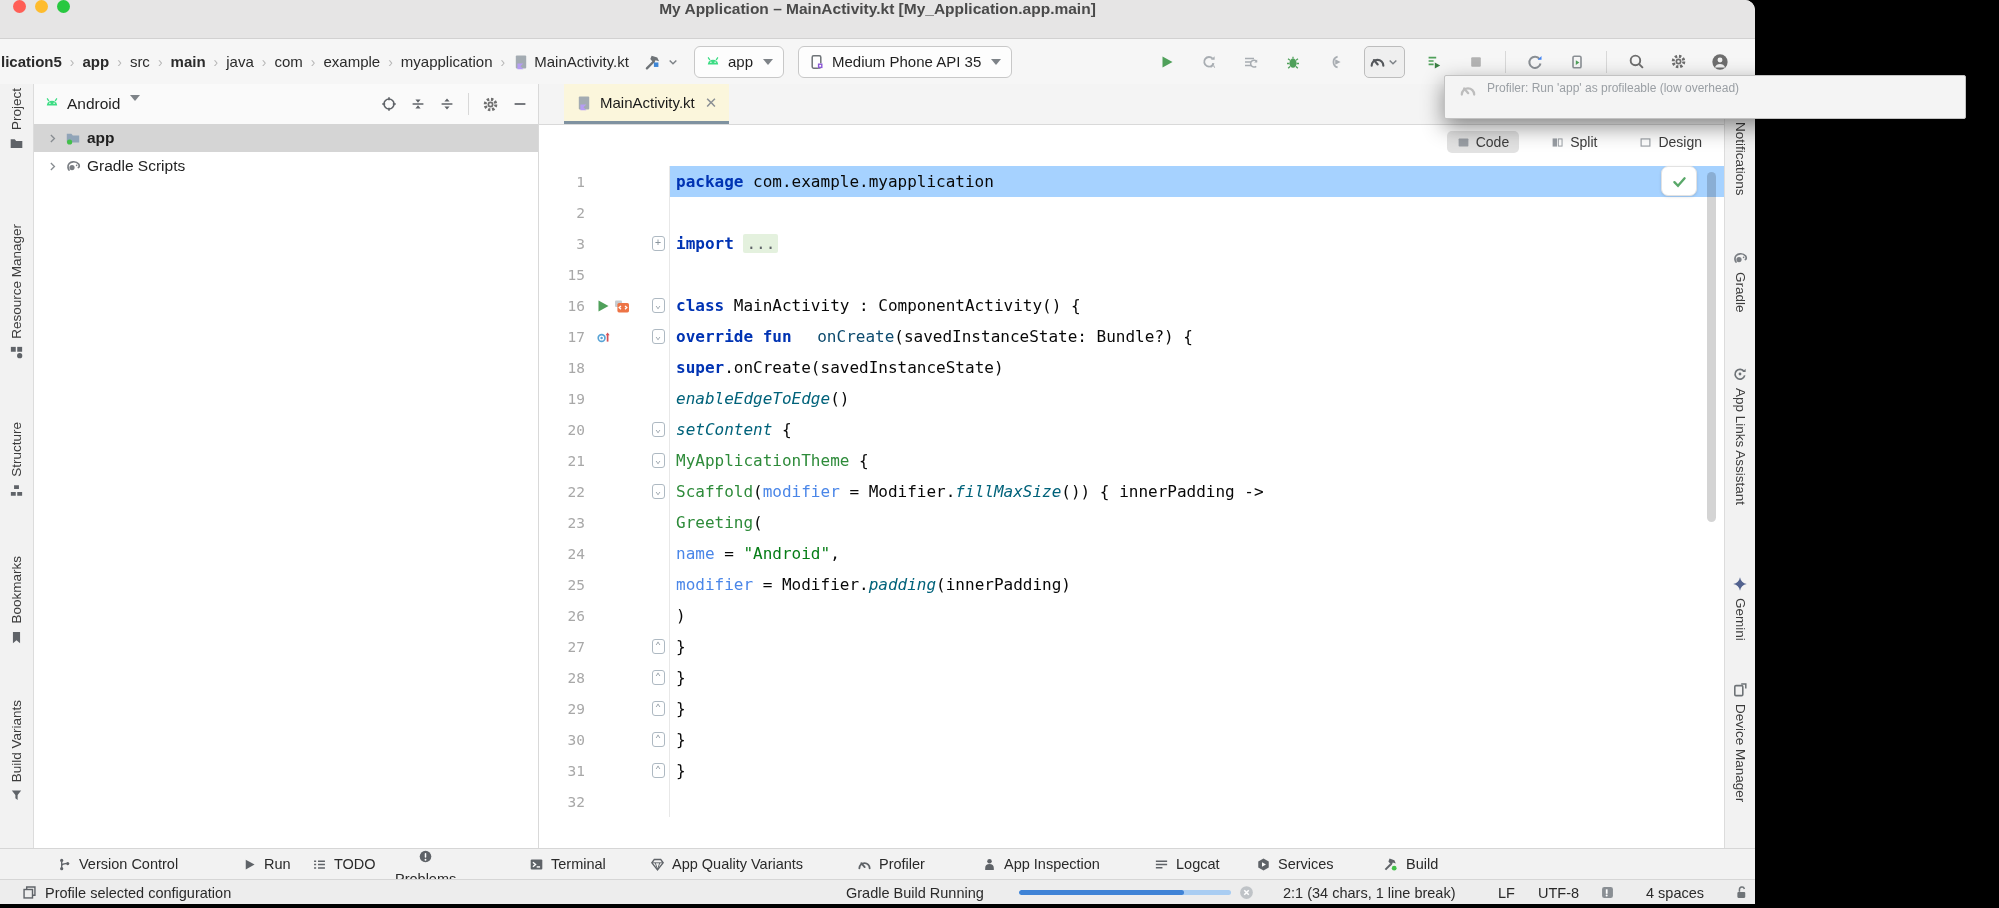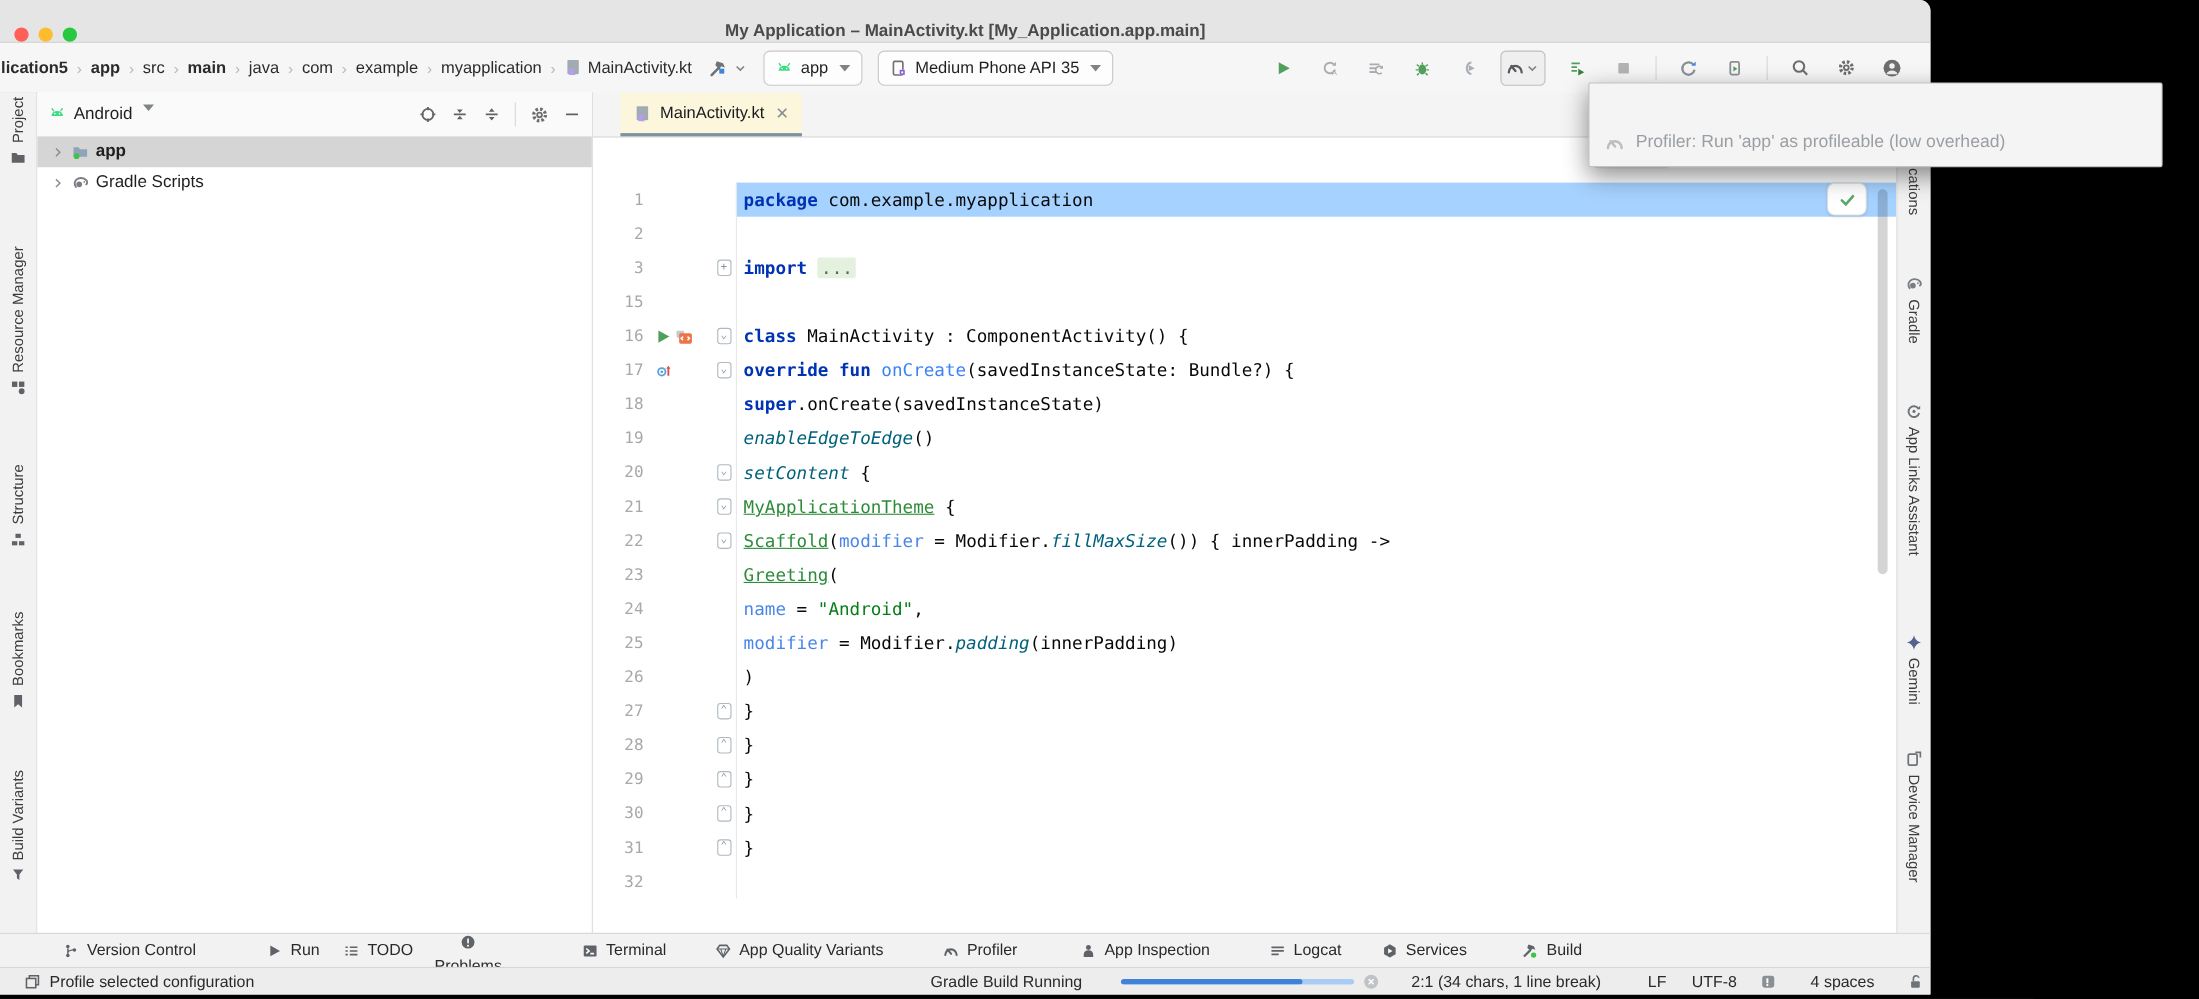"My Application – MainActivity.kt" .titlebar { align-items: flex-end -> flex-start }
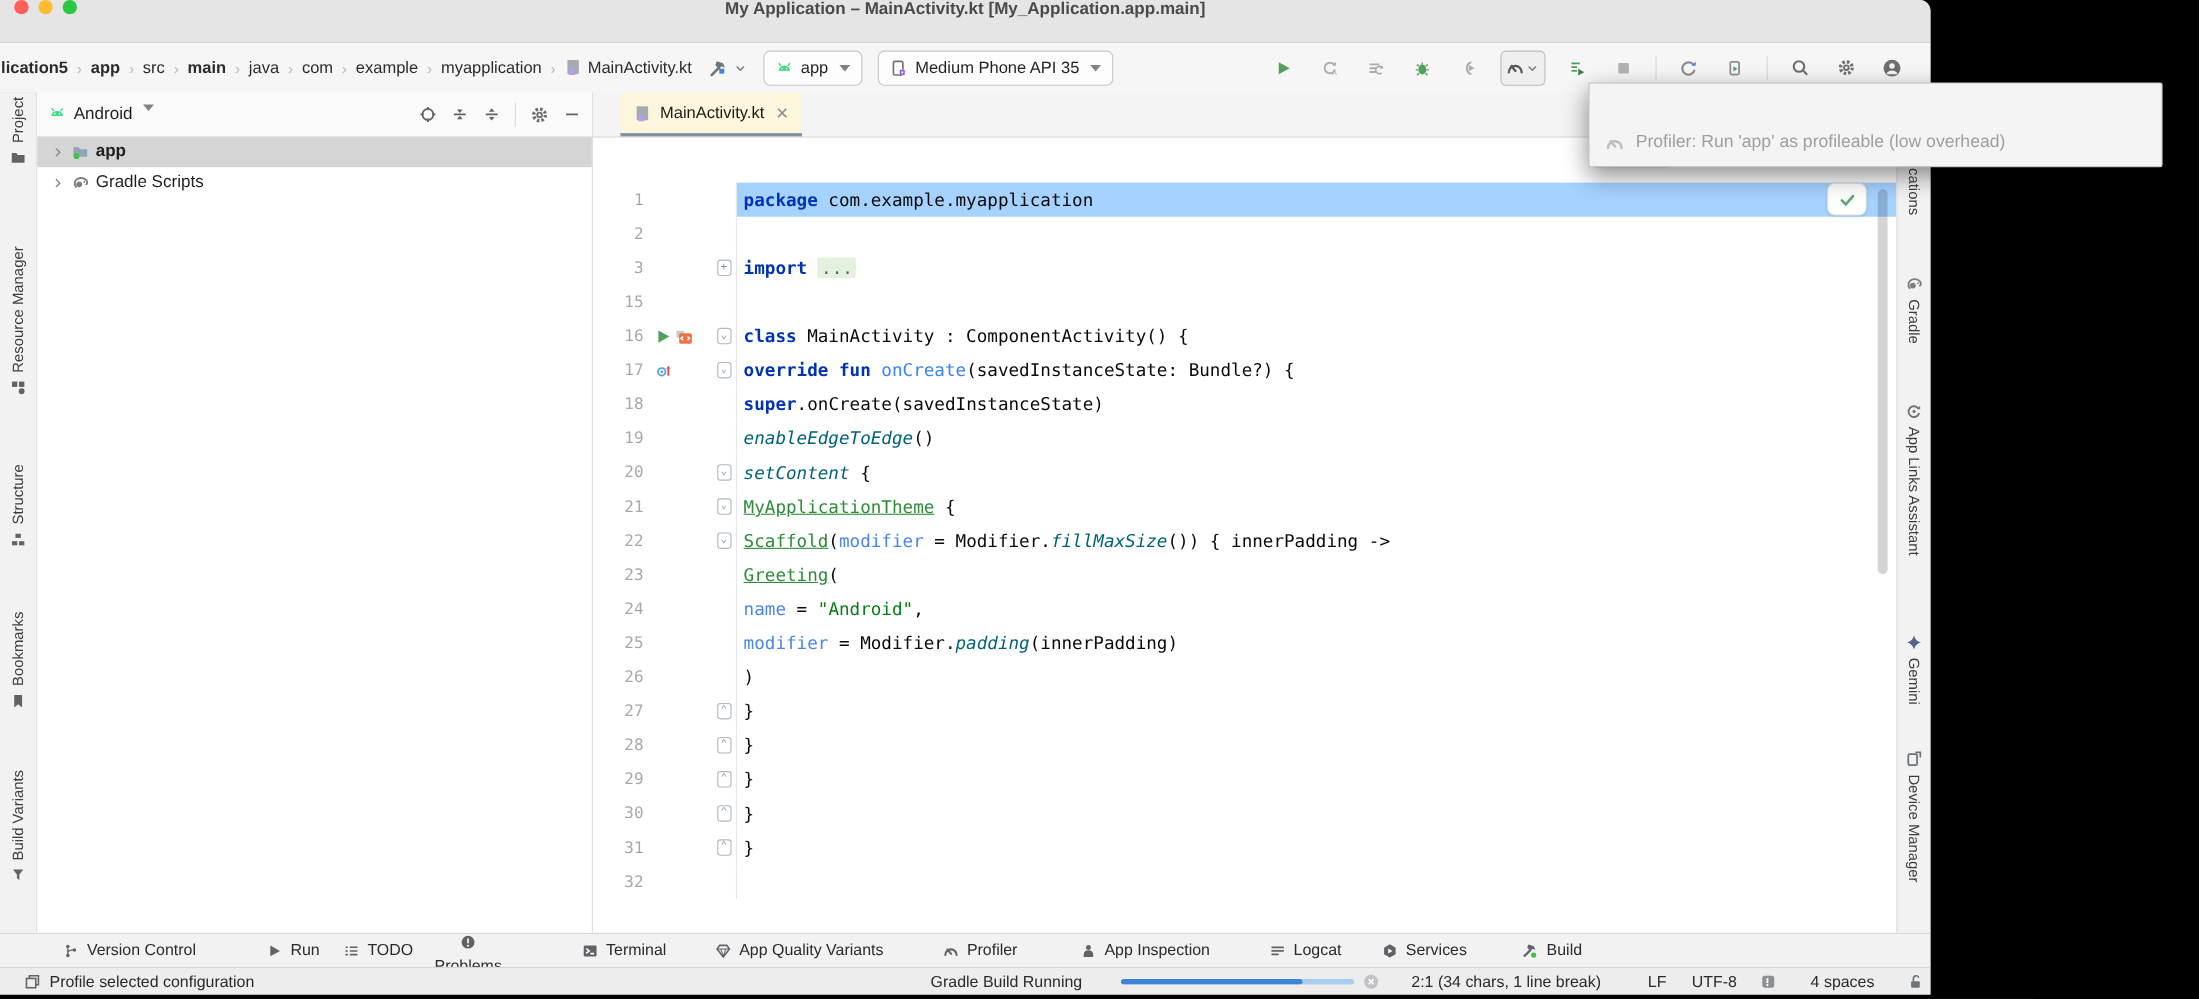"Profiler: Run 'app' as profileable" .popup-item { align-items: center -> flex-start; font-size: 16px -> 12px; margin-top: 33px -> none }
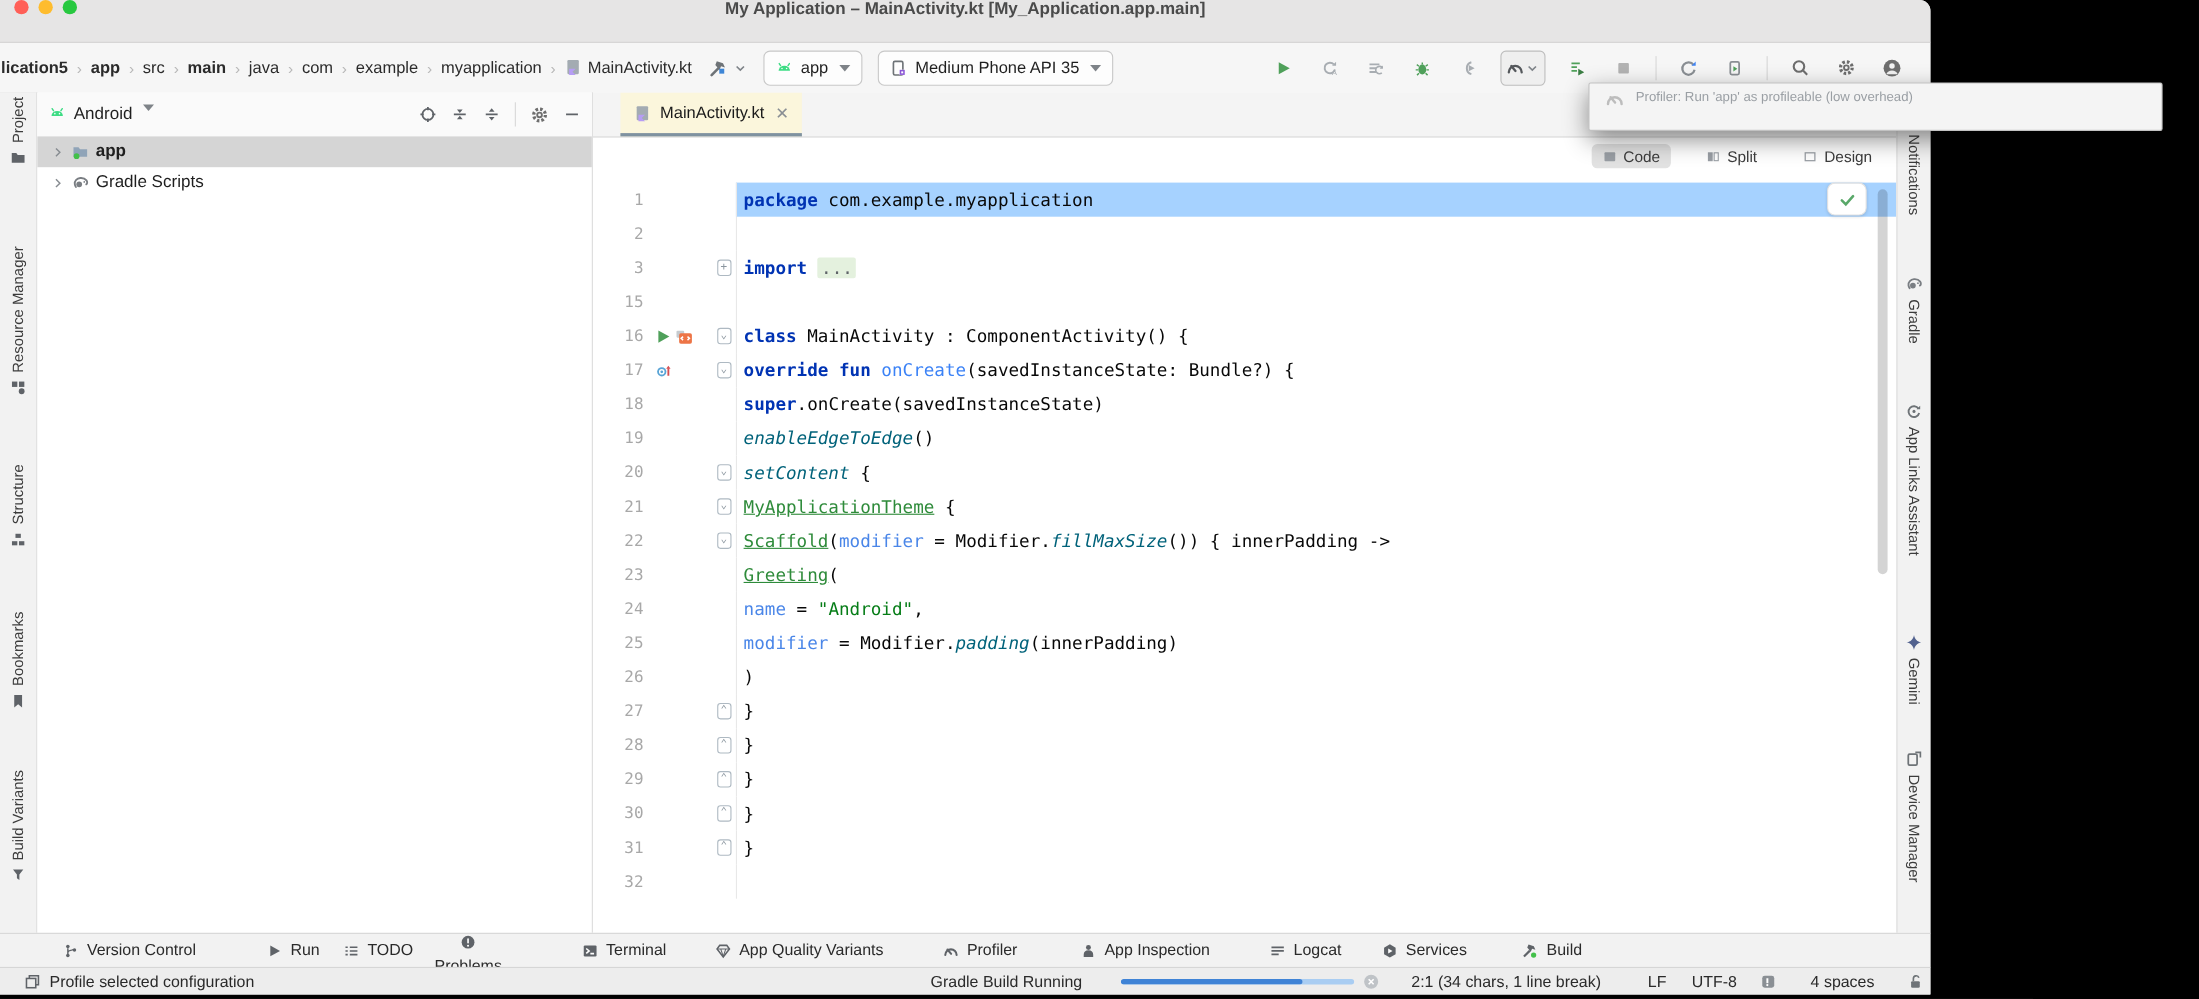"onCreate" .tk-fn { color: #3b82f6 -> #0c4a6e; margin-left: none -> 16px }
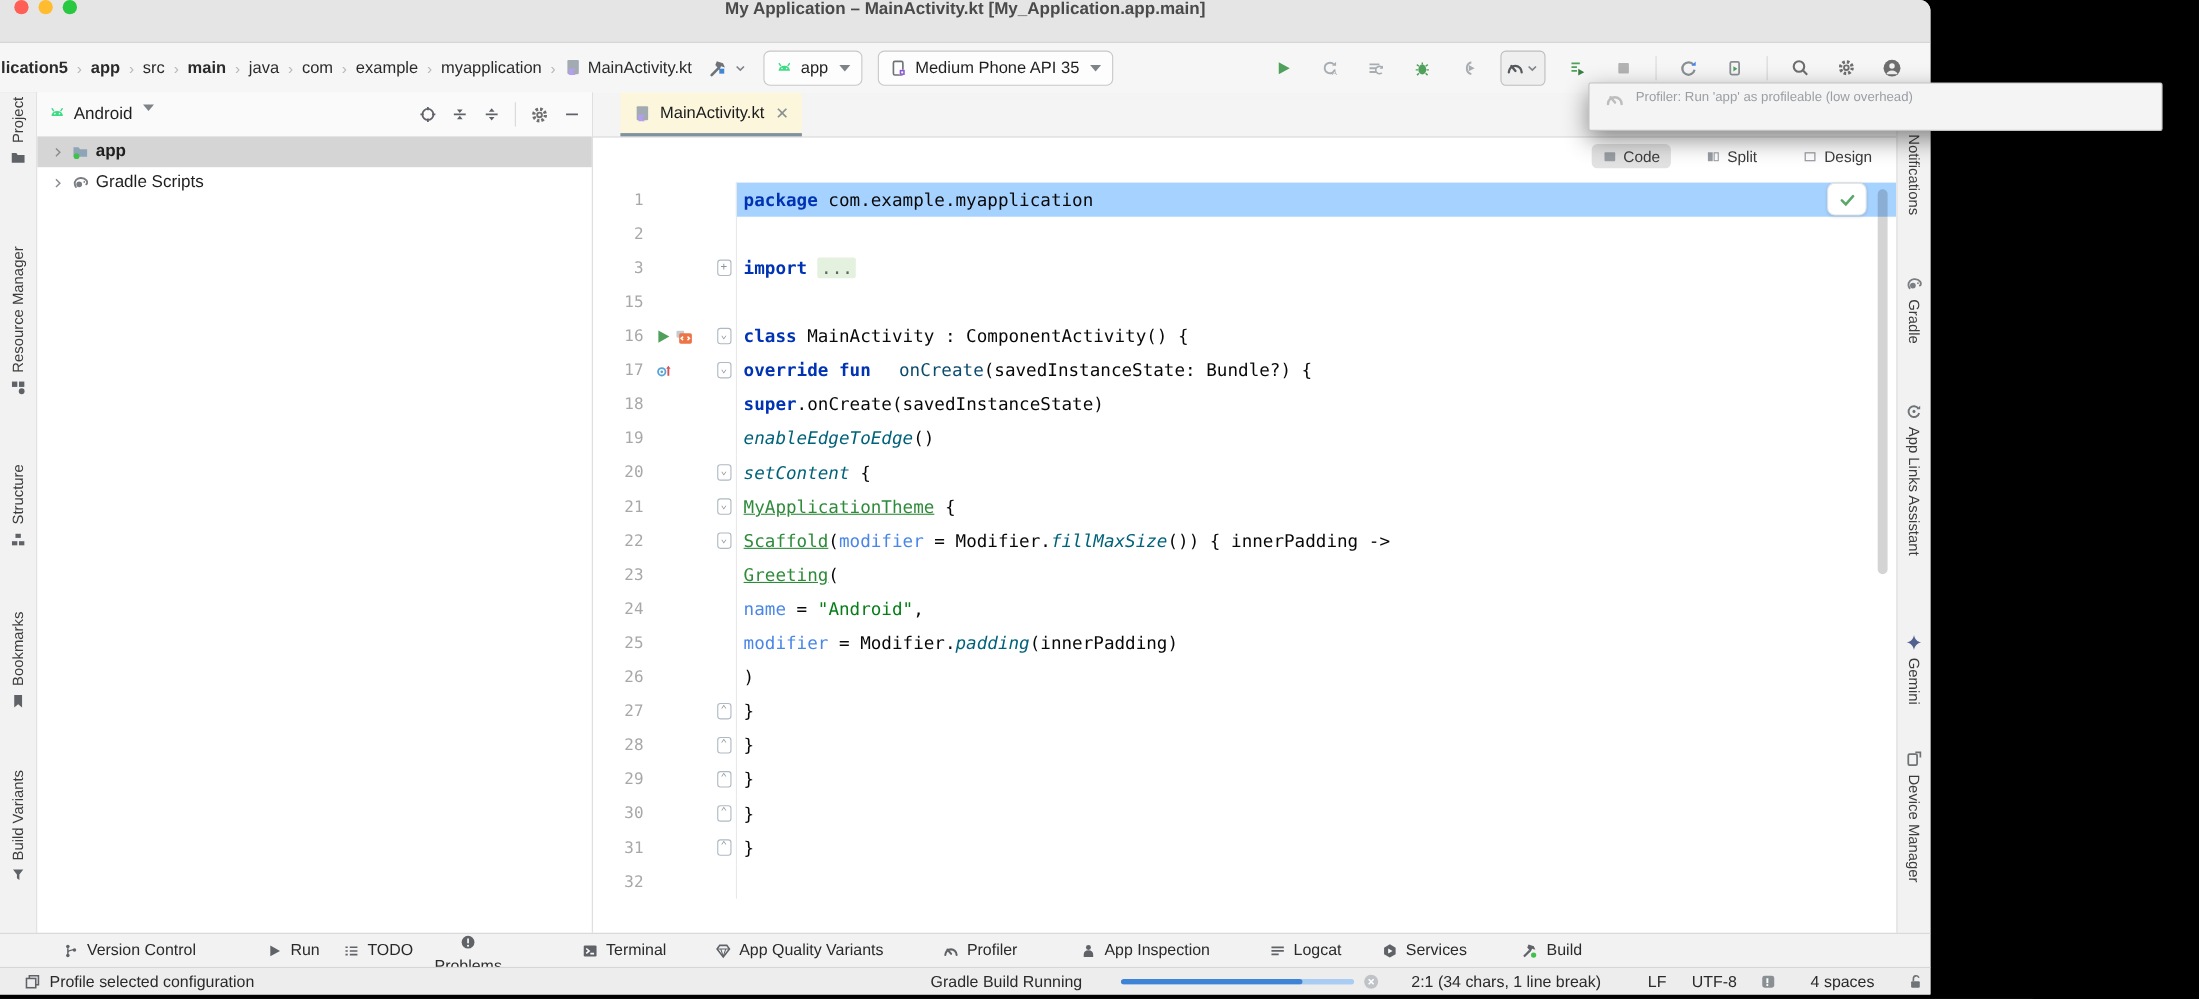"MyApplicationTheme" .tk-comp { text-decoration: underline -> none }
